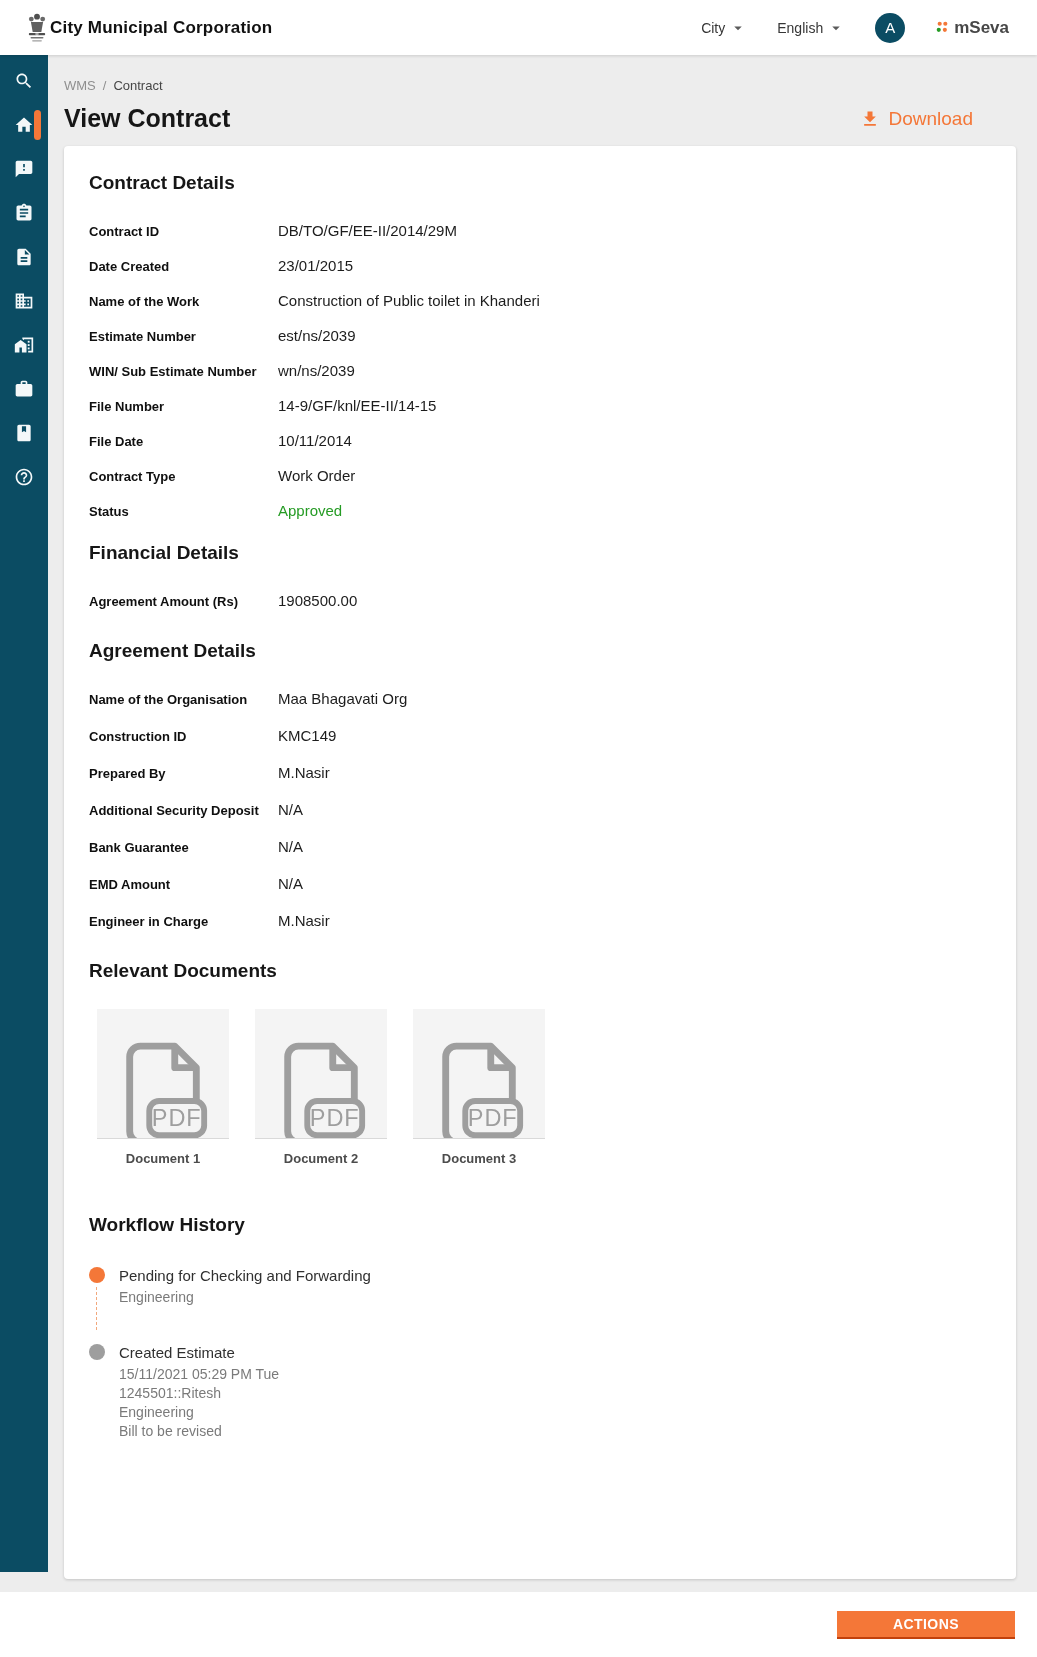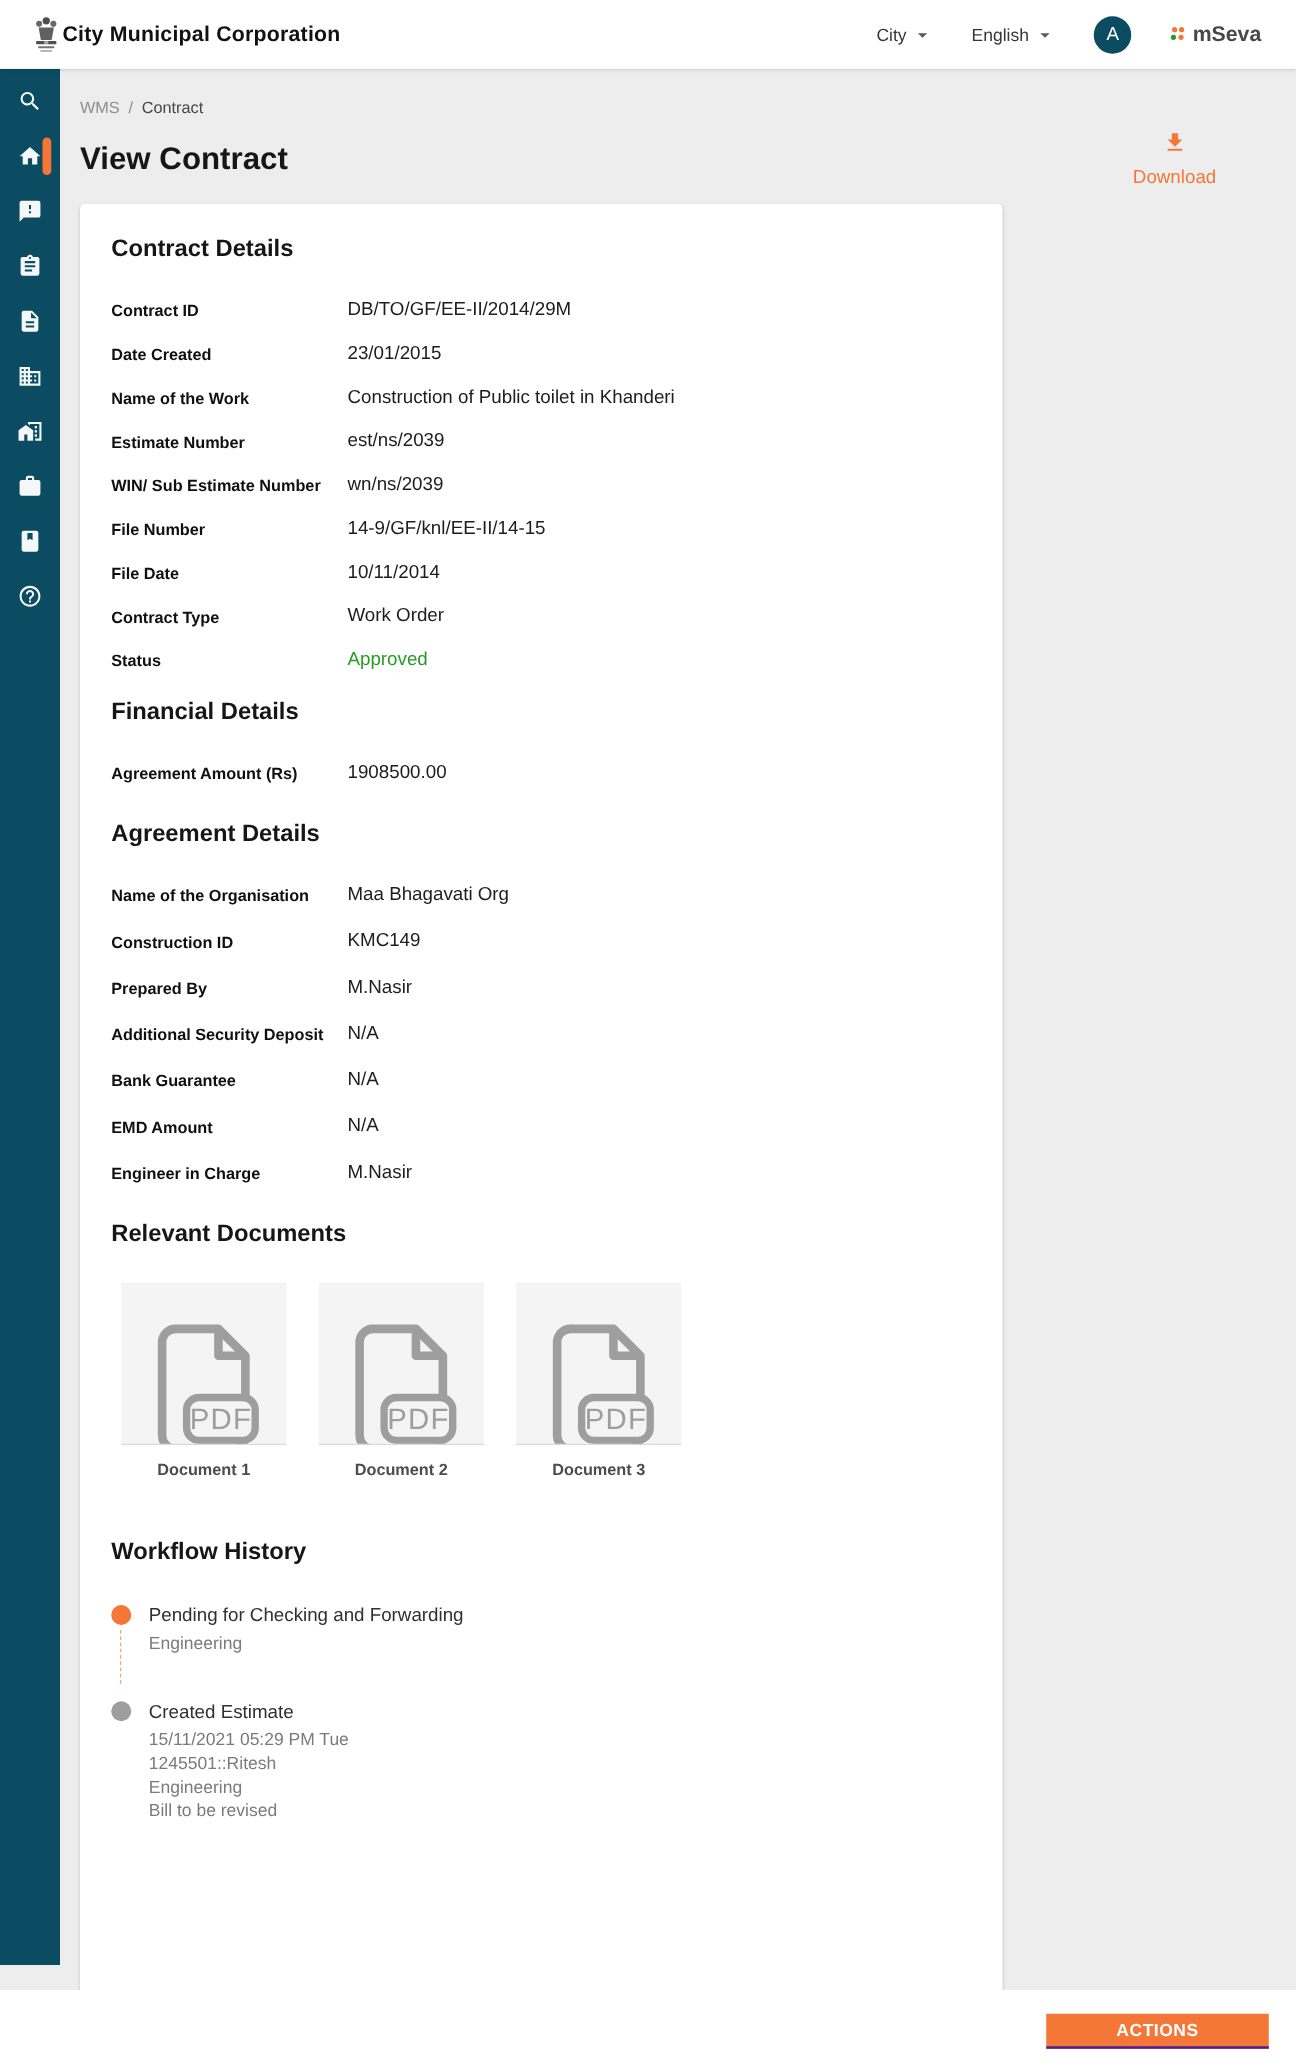"Download" .download { flex-direction: column -> none; font-size: 15px -> 19px }
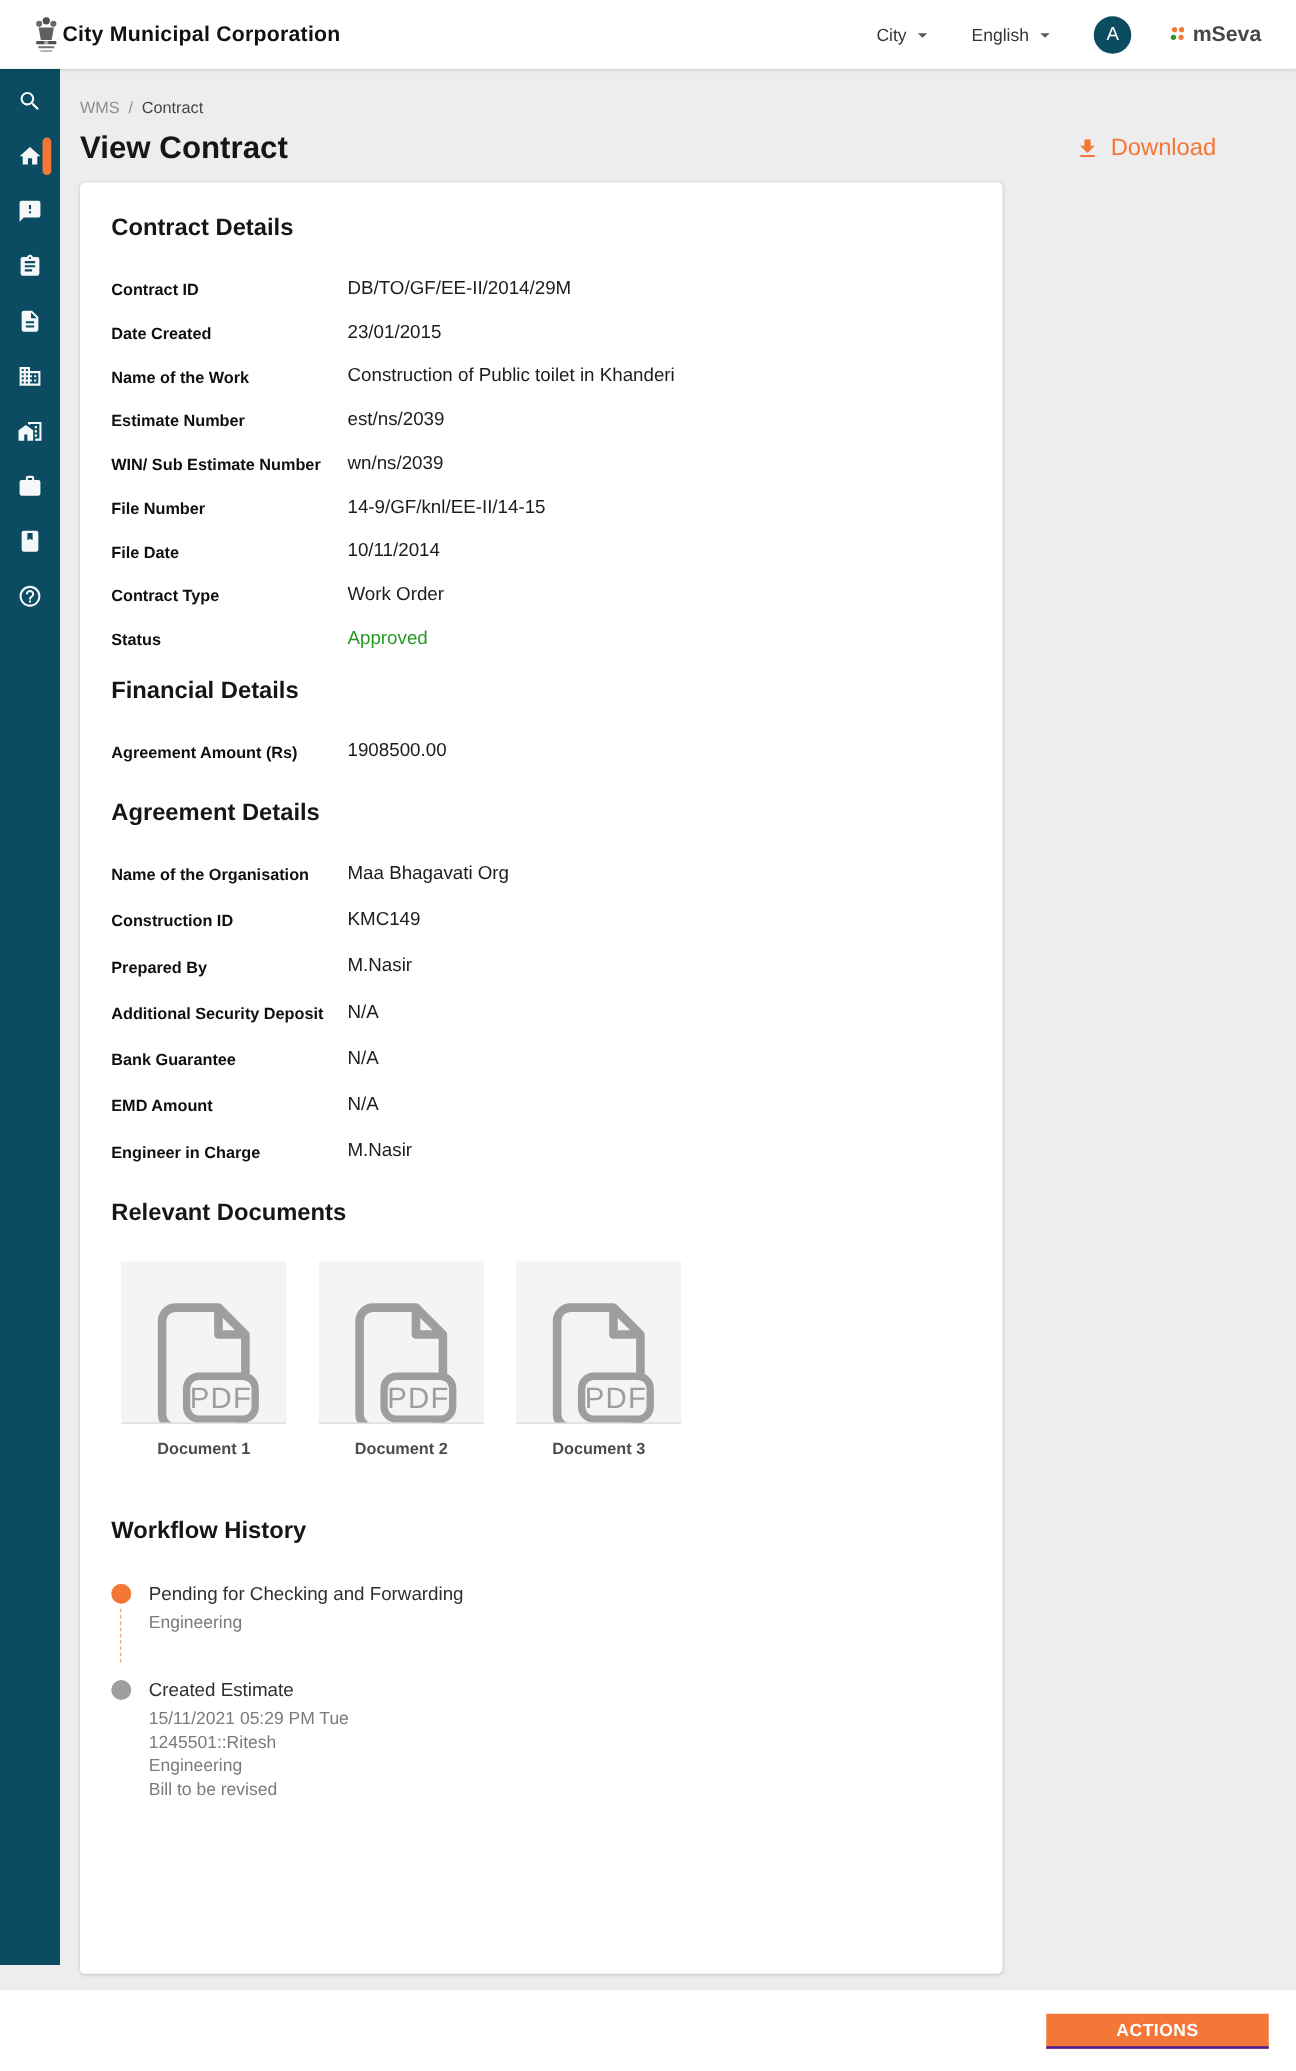"Contract Details" .card { width: 738px -> 952px }
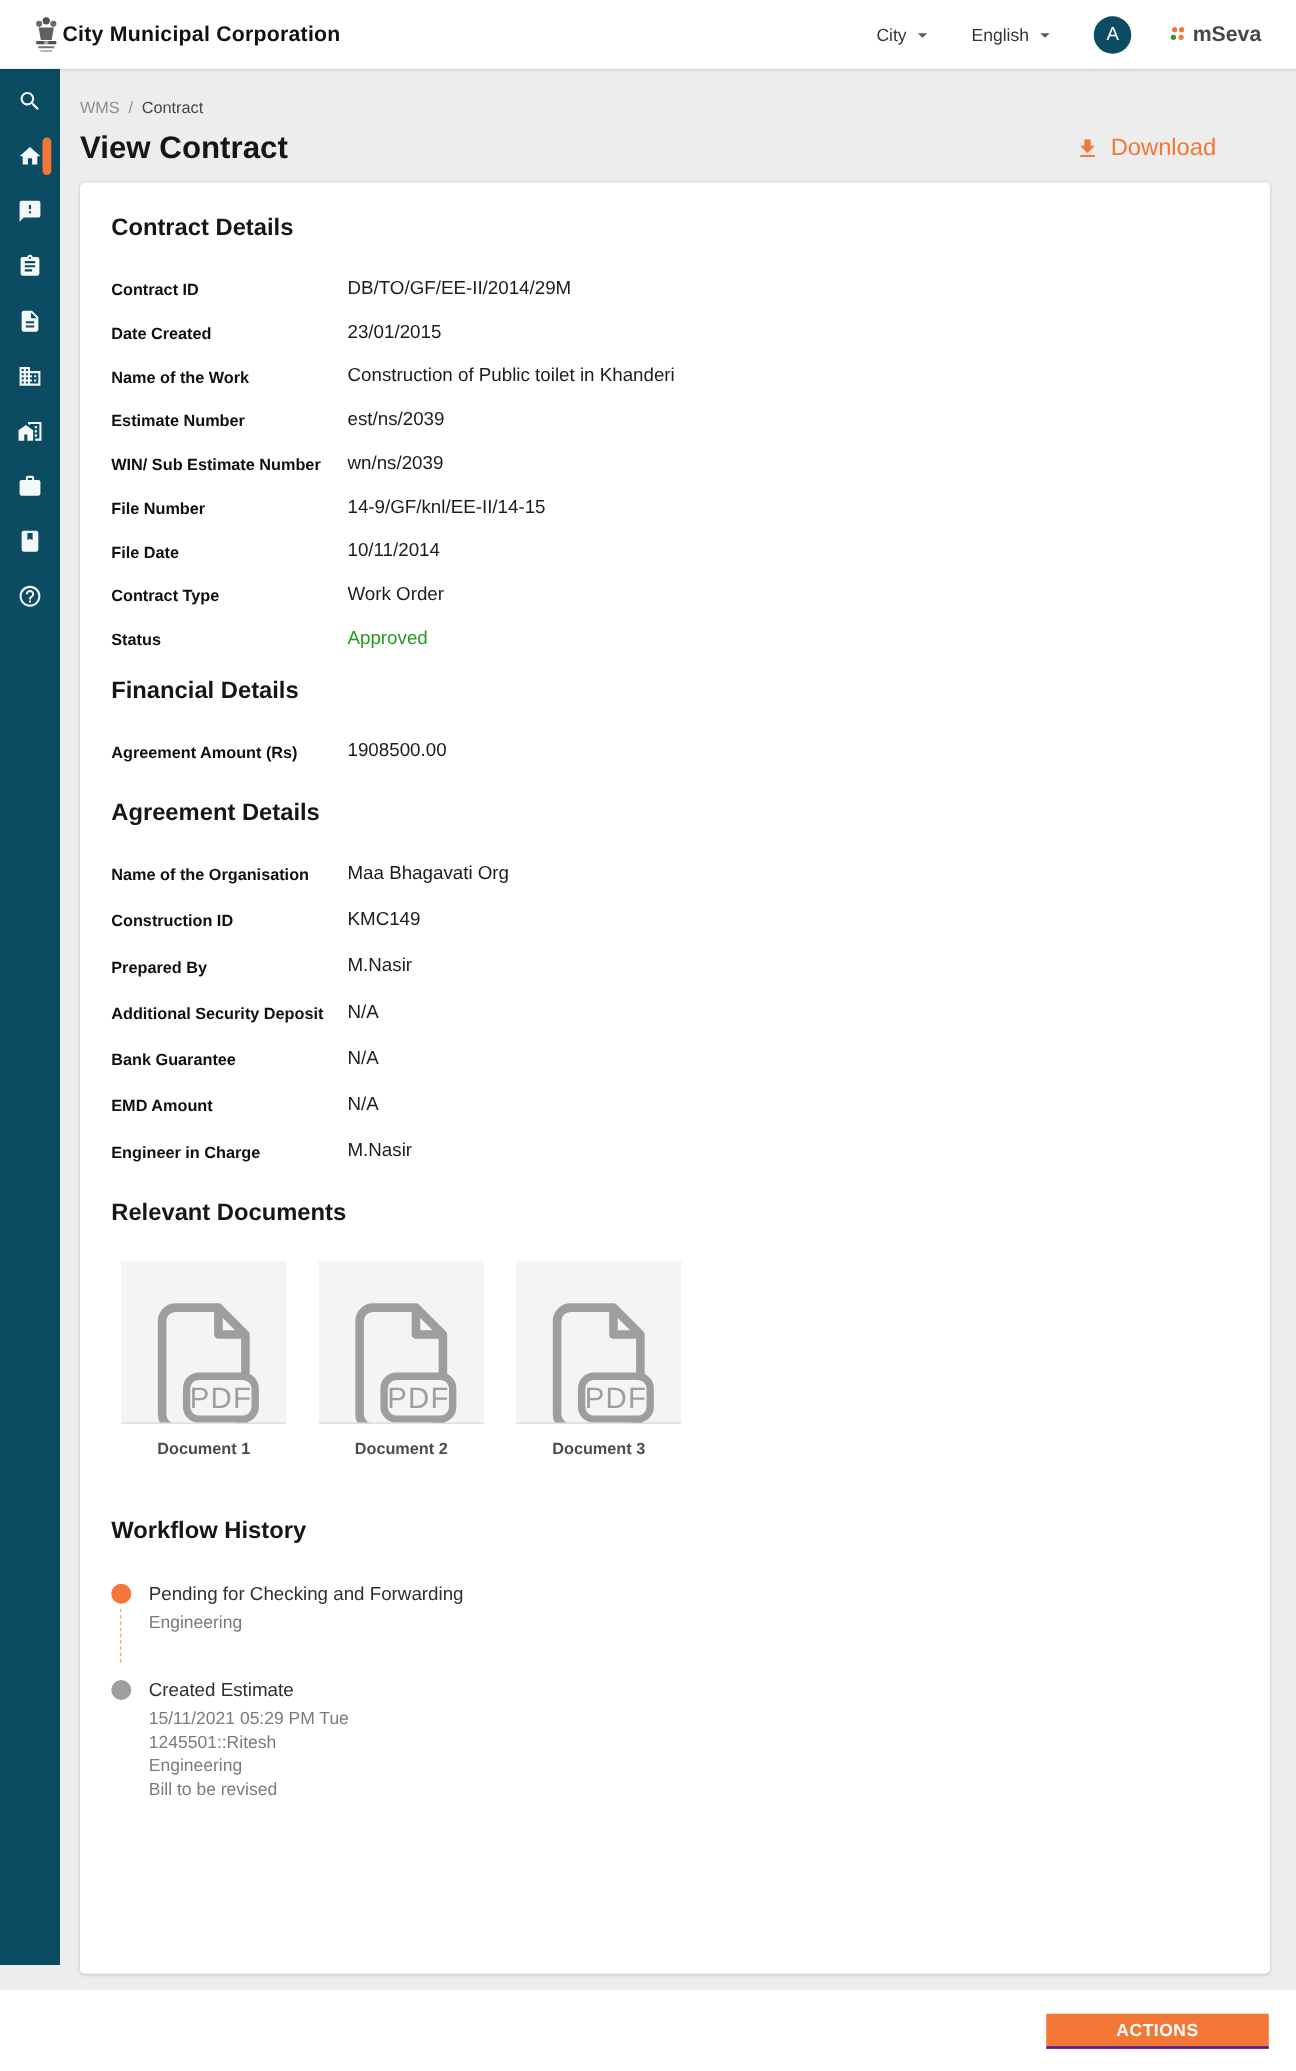"ACTIONS" .actions-btn { border-bottom: 2px solid #4c1d95 -> 2px solid #c2410c }
